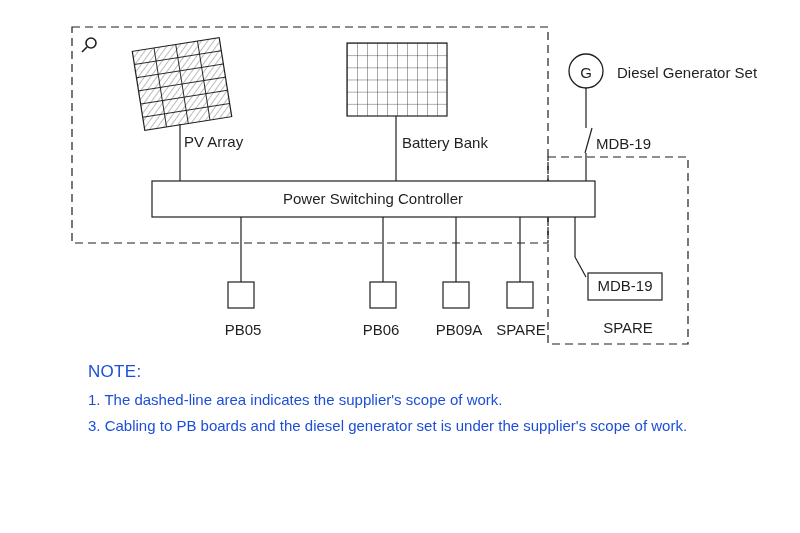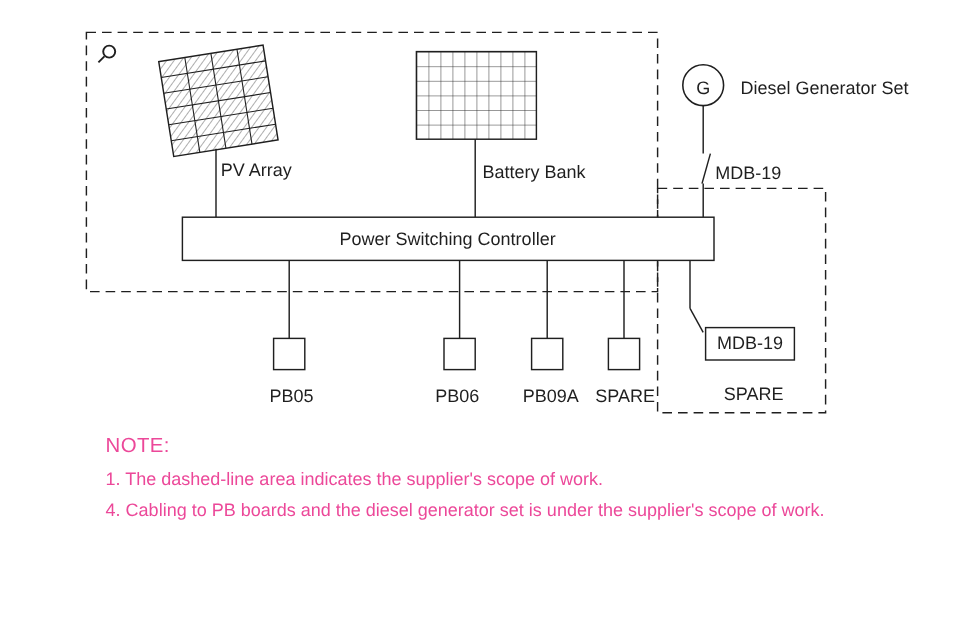"NOTE:" .notes { color: #ec4899 -> #1d4ed8 }
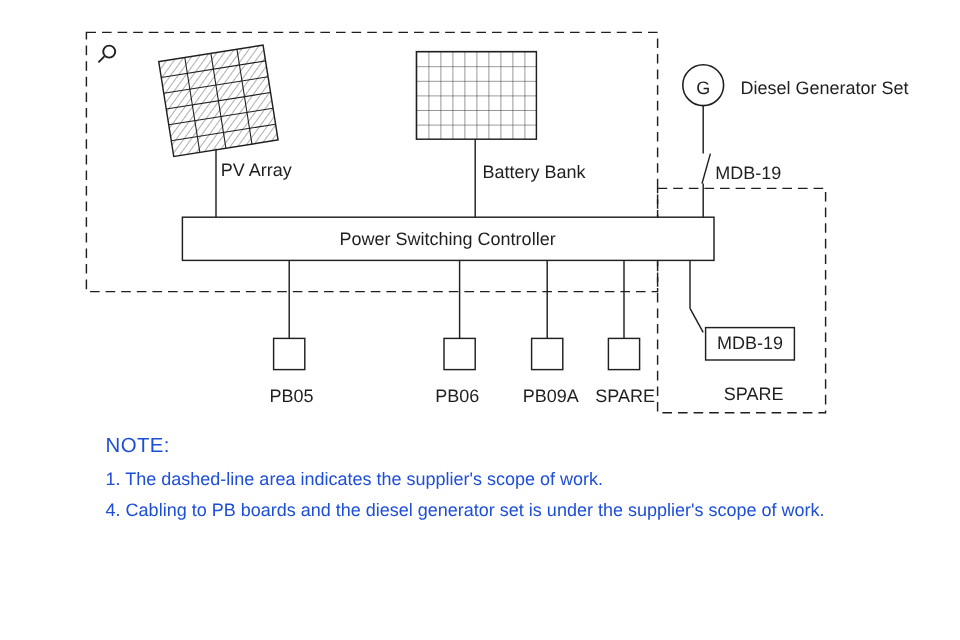"4. Cabling to PB boards" div.note-item { text: 4 -> 3 }
